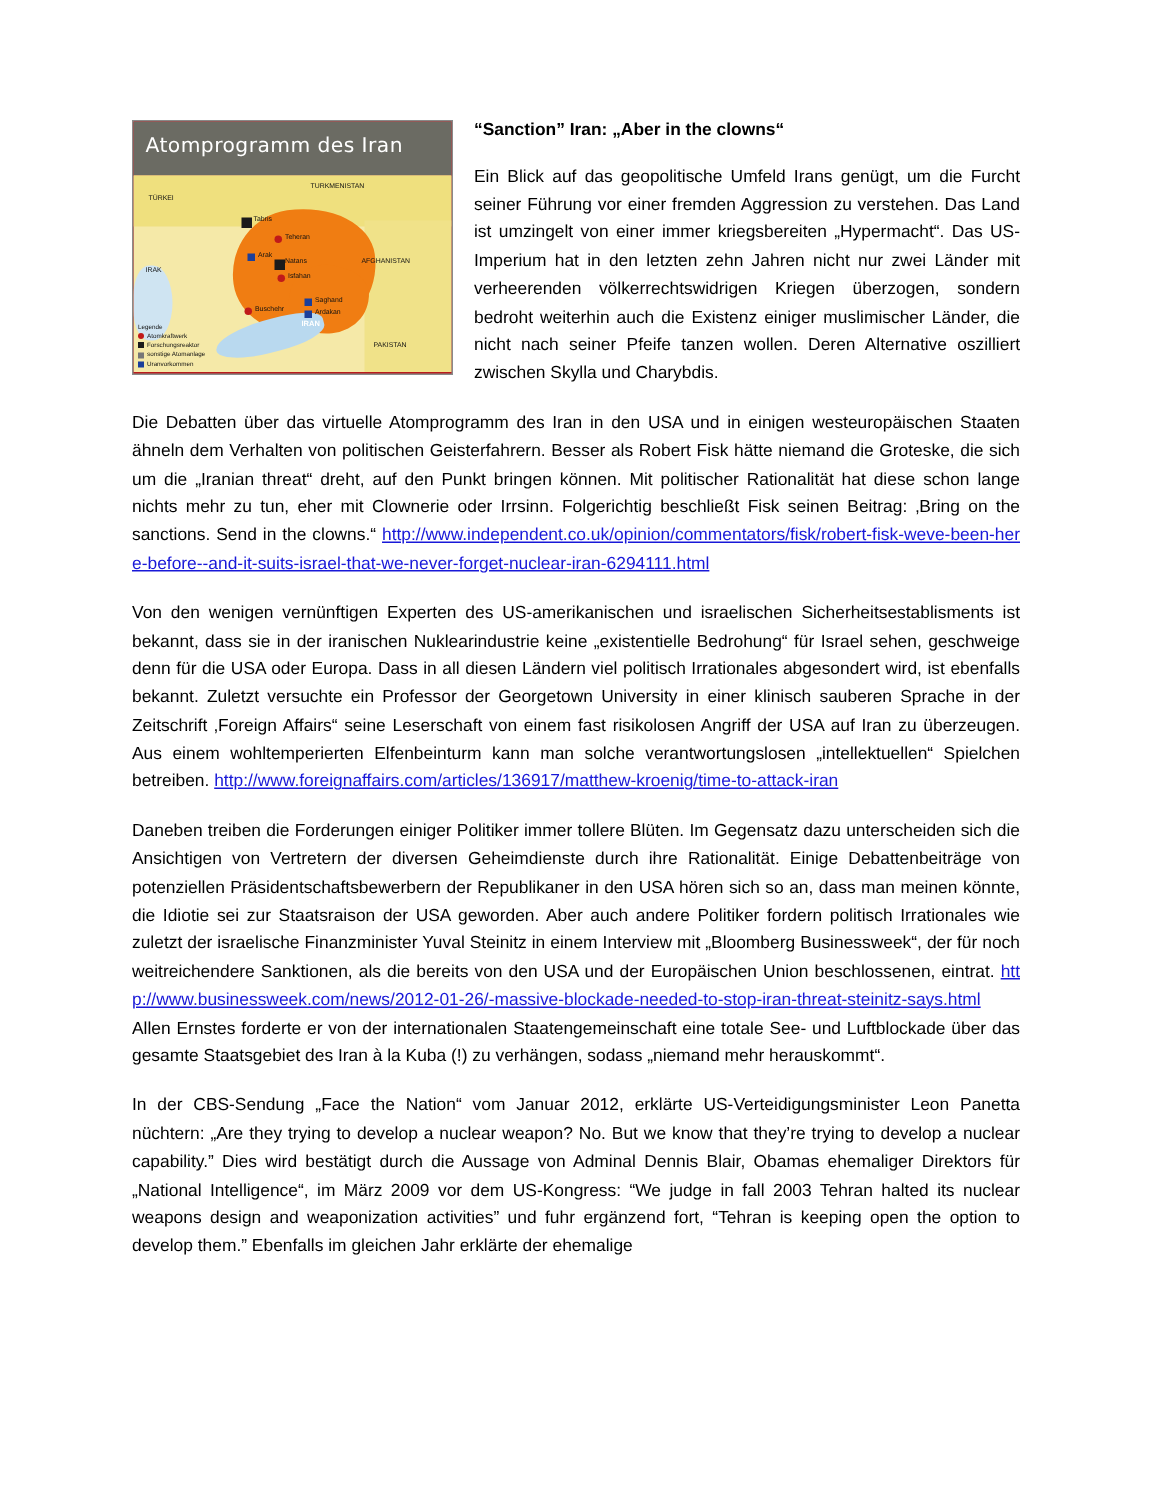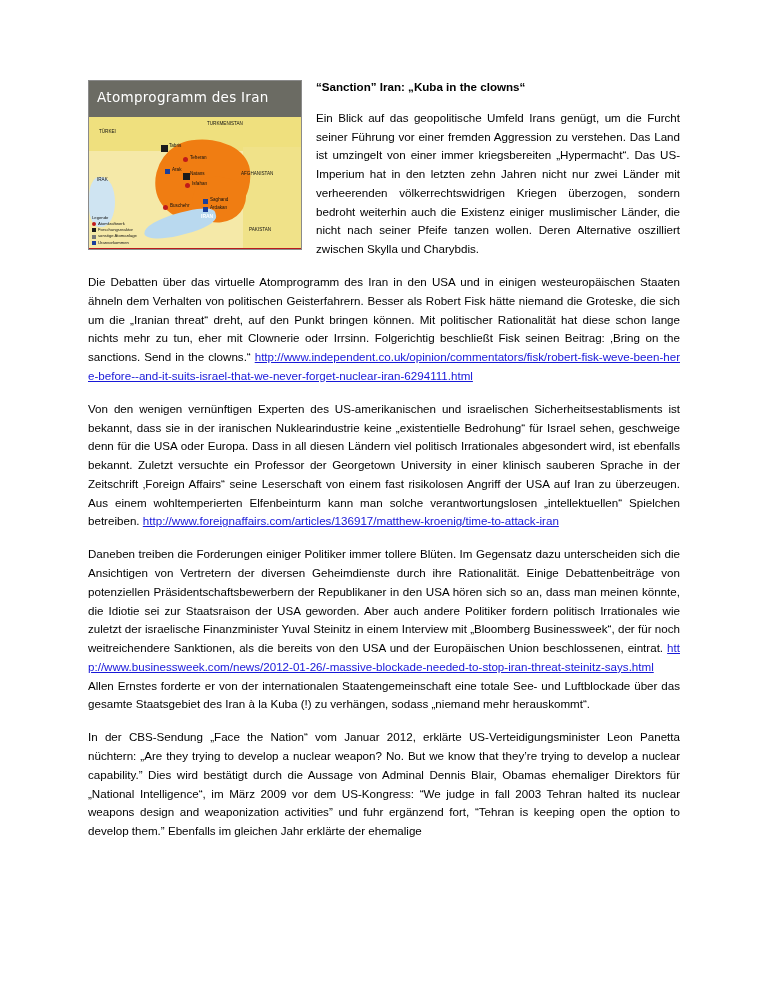"“Sanction” Iran: „Kuba in the" span.bold { text: Kuba -> Aber }
